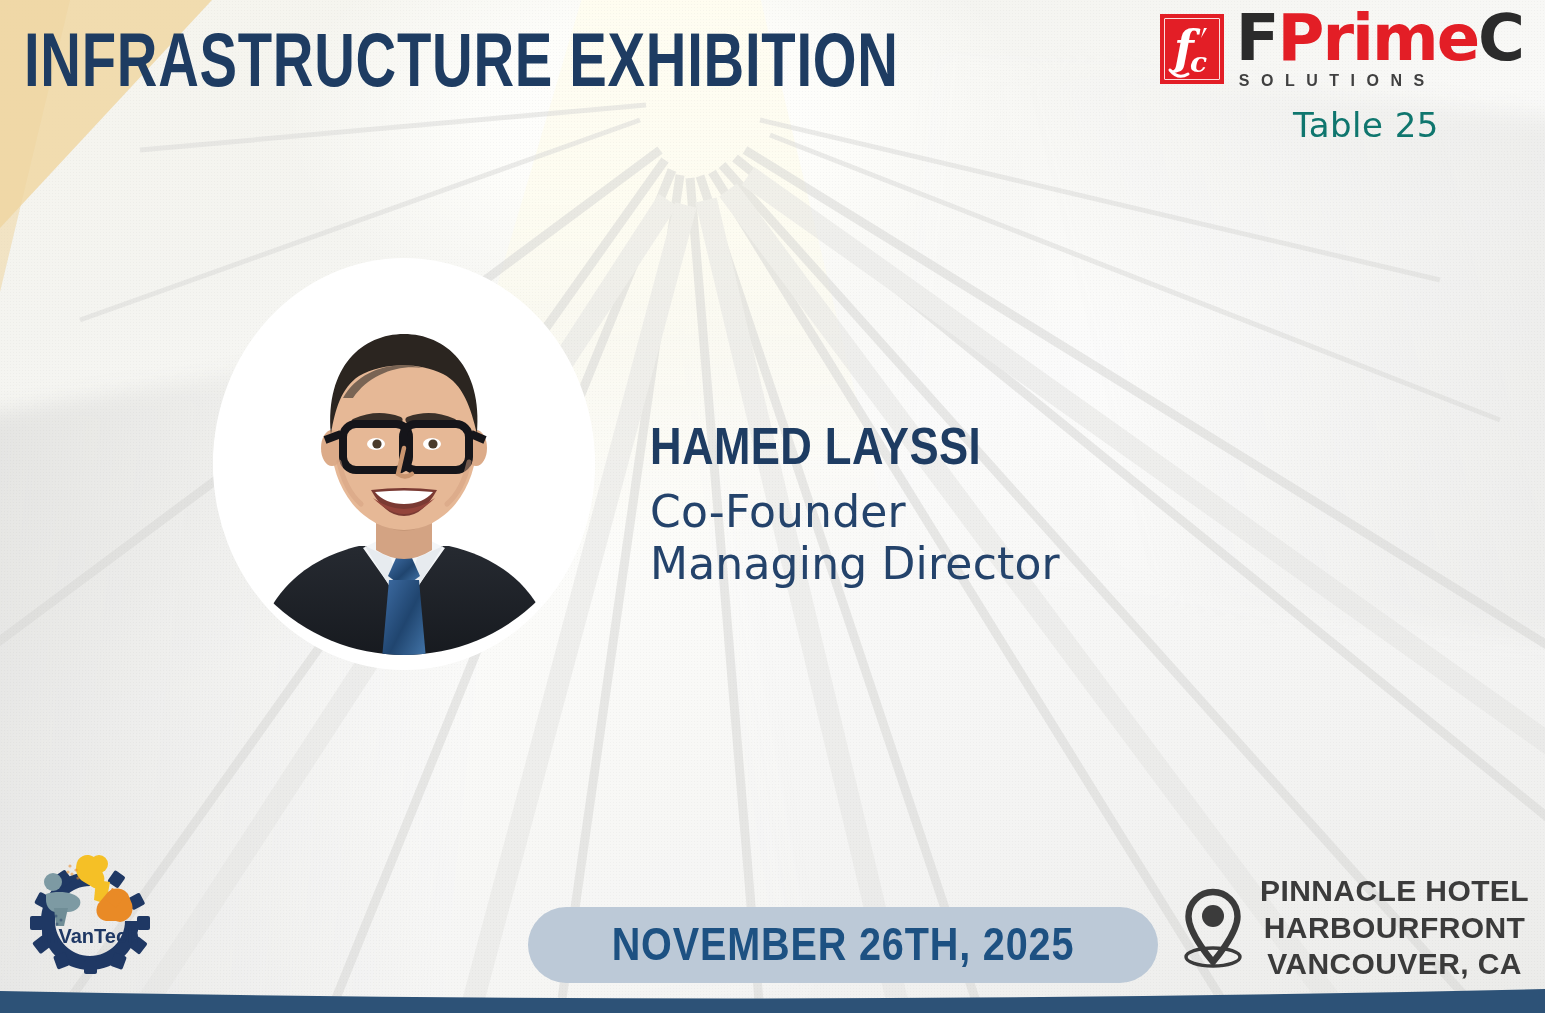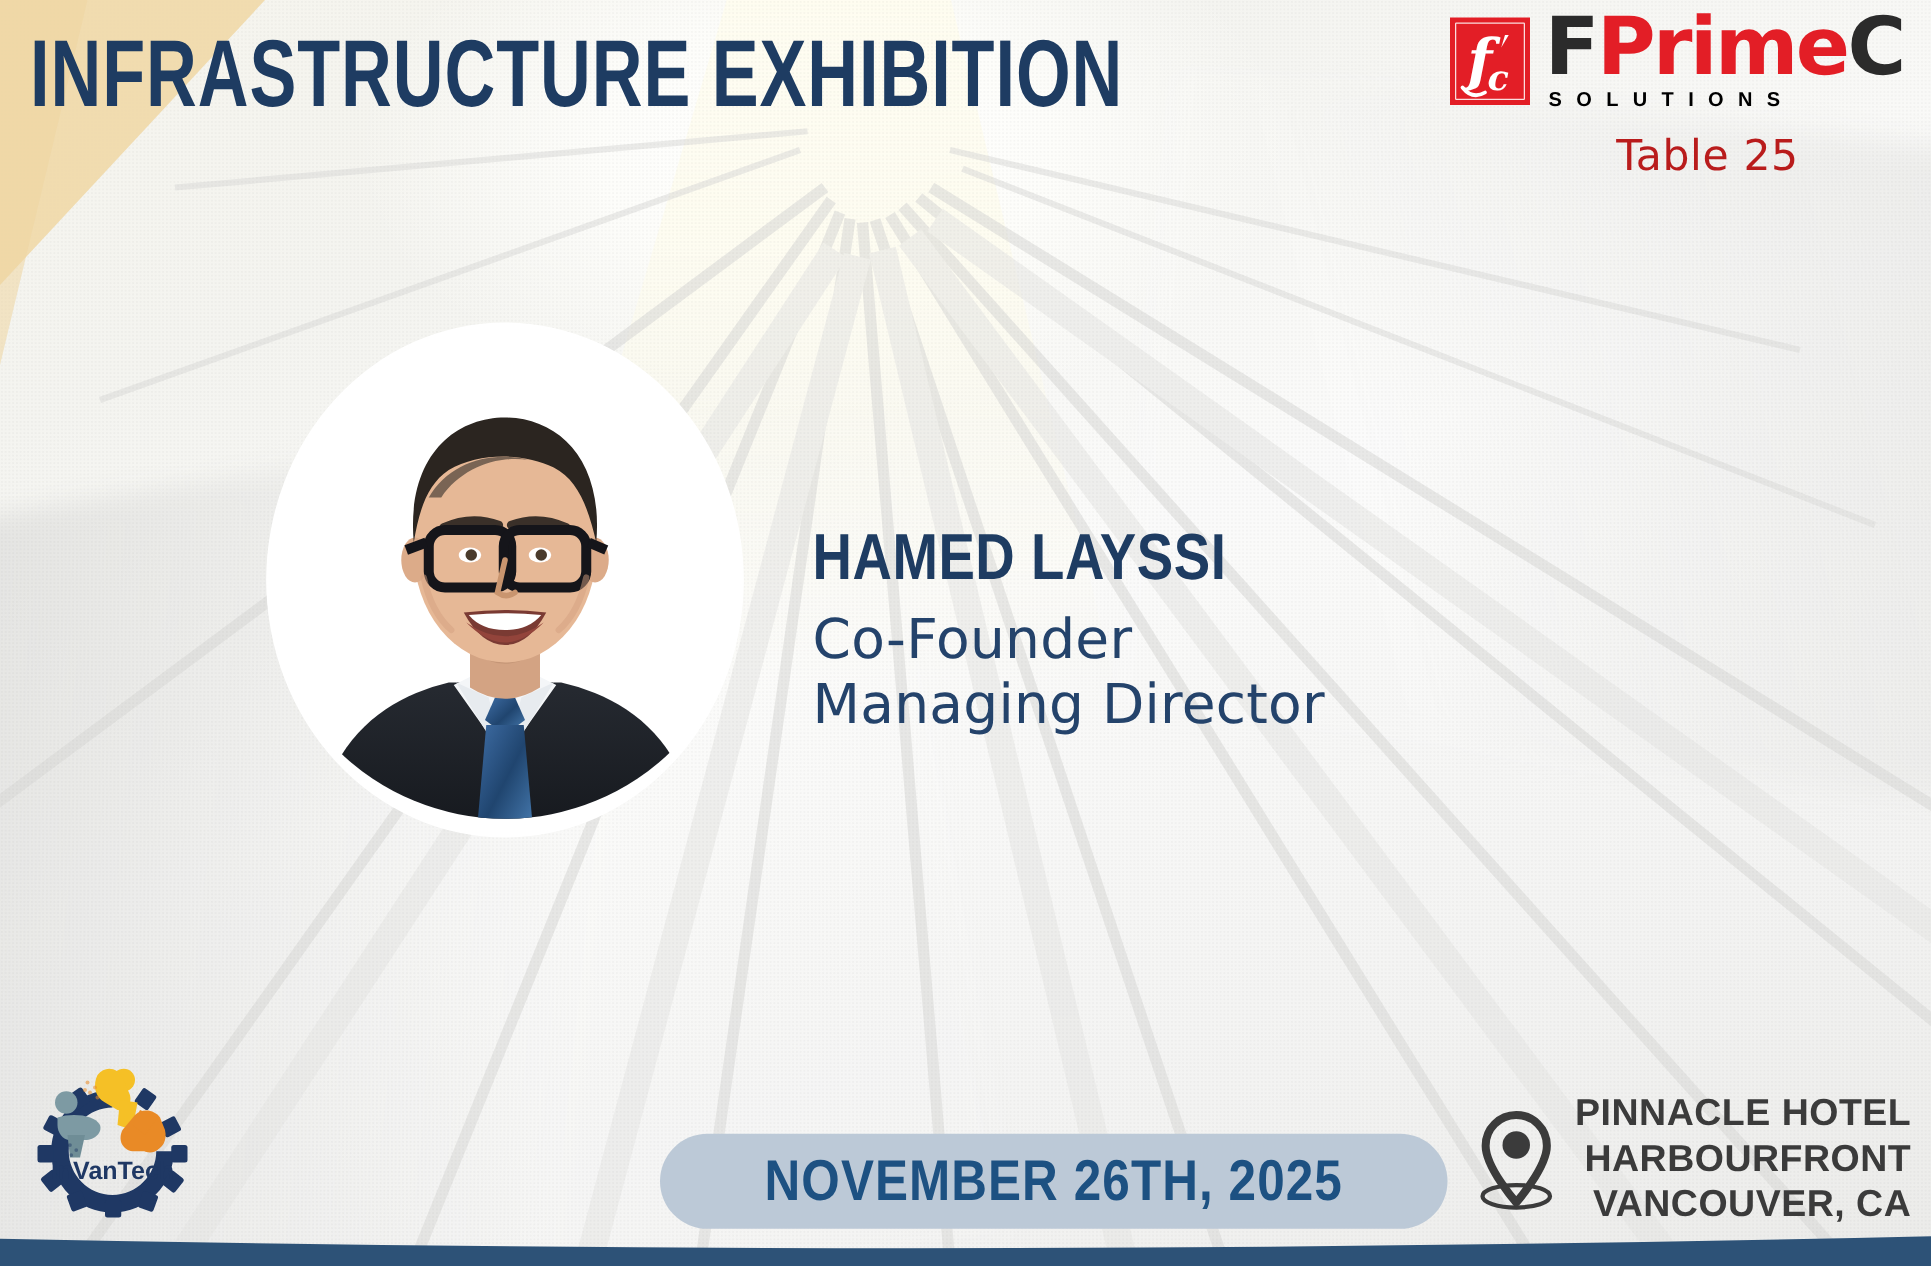"SOLUTIONS" .brand-sub { color: #000000 -> #404040 }
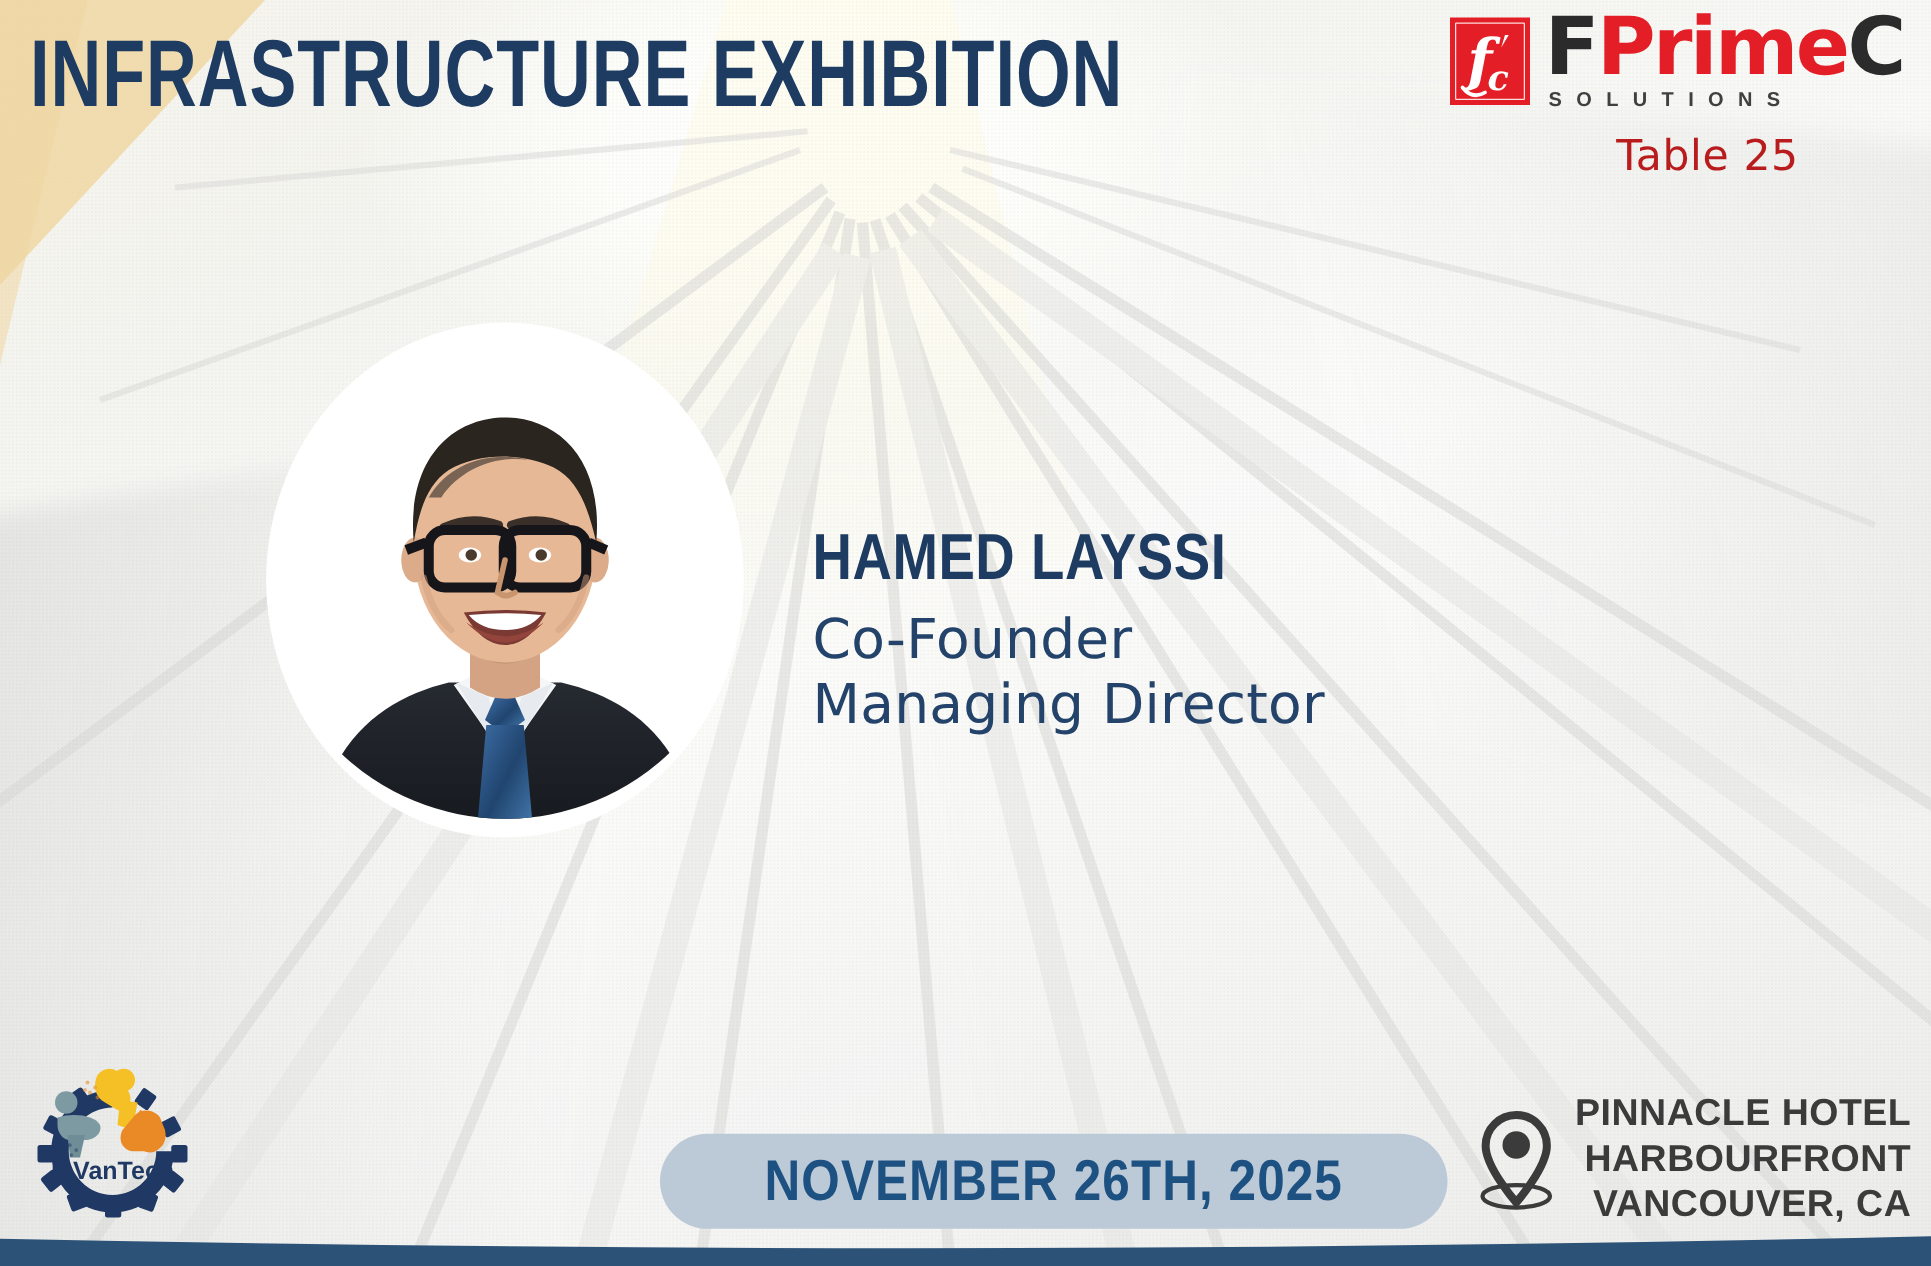"Table 25" .table-no { color: #b91c1c -> #0f766e }
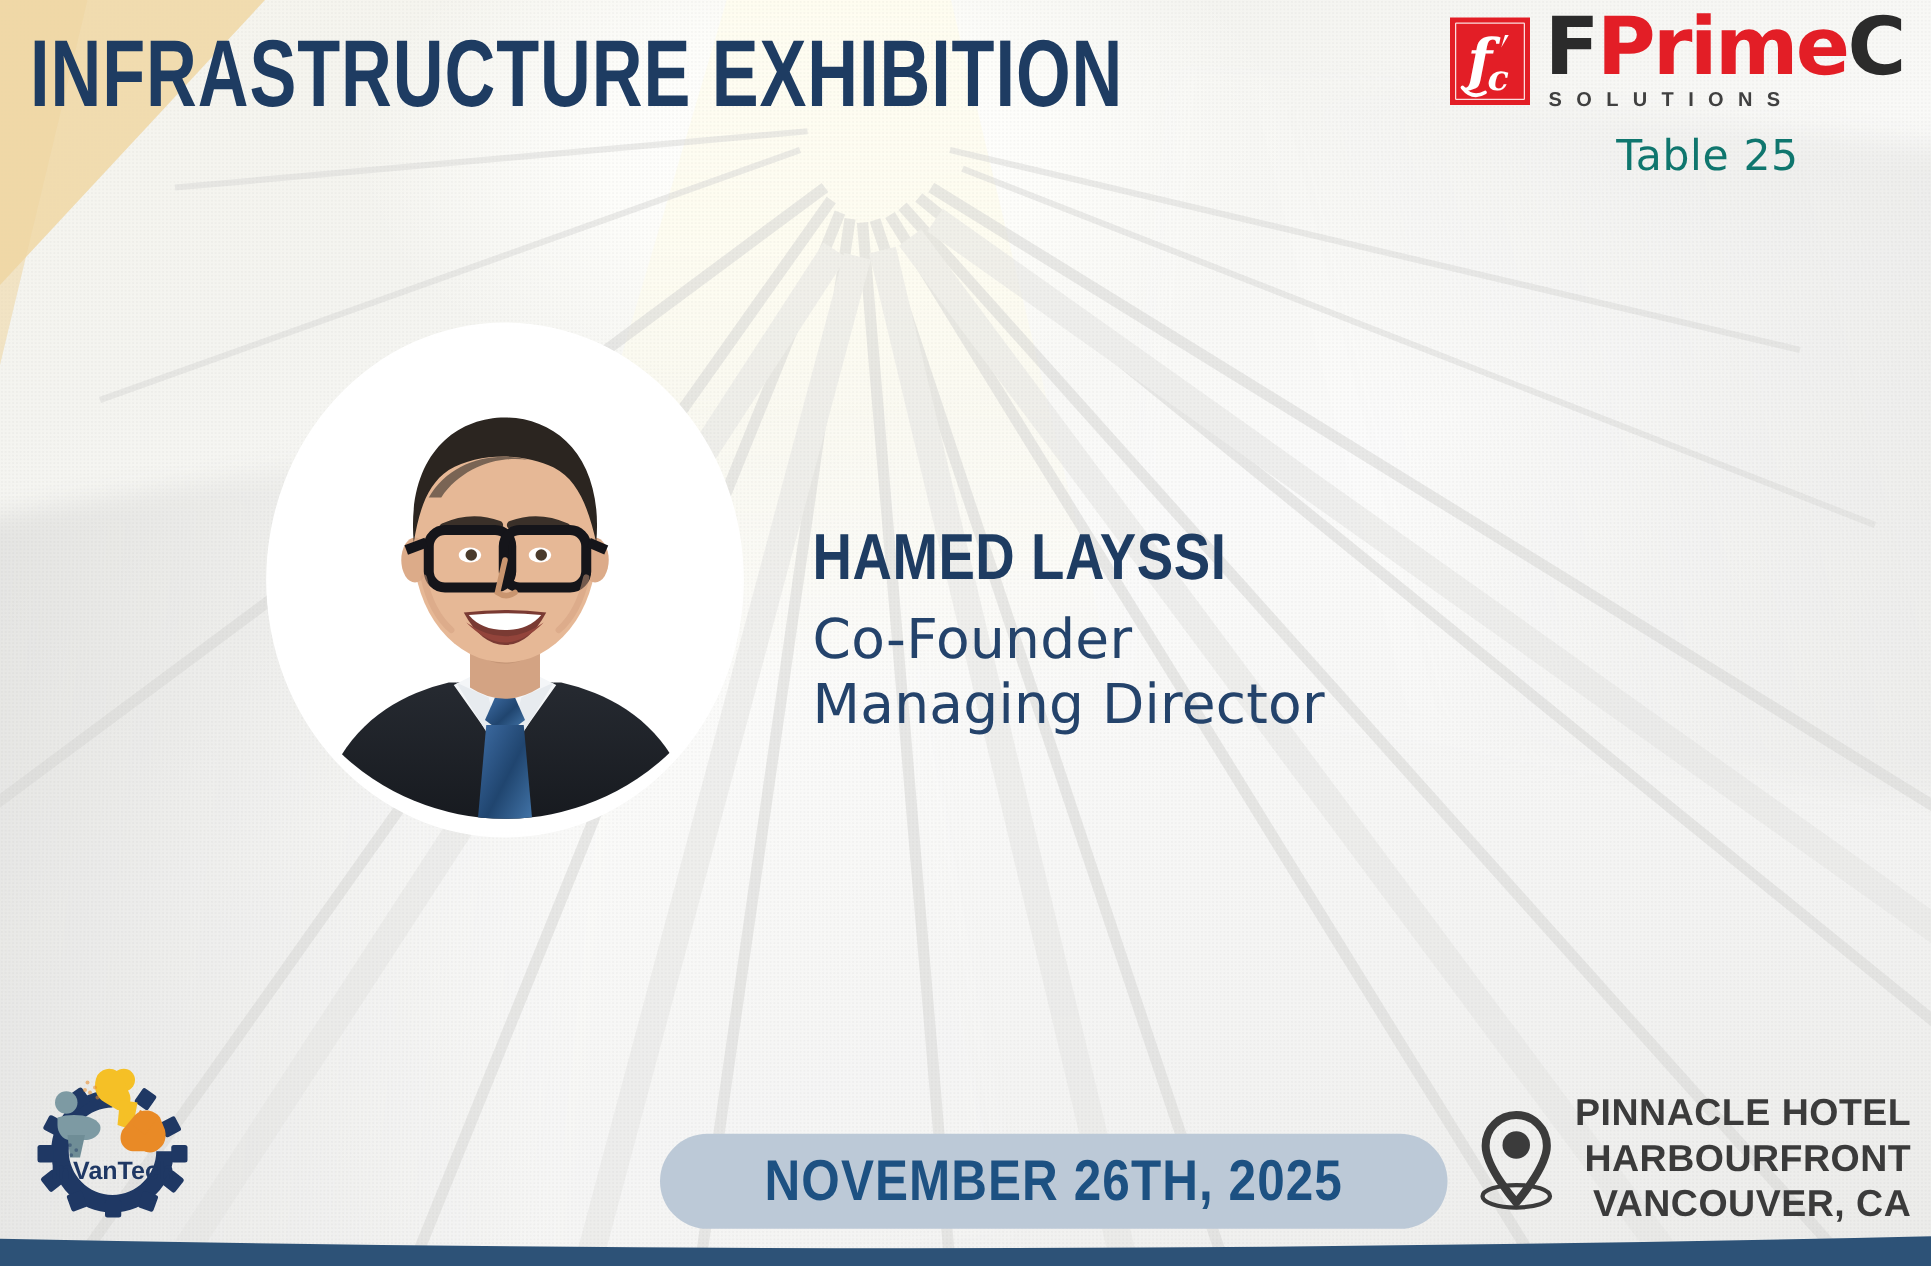"PINNACLE HOTEL" .venue-lines { text-align: right -> center }
